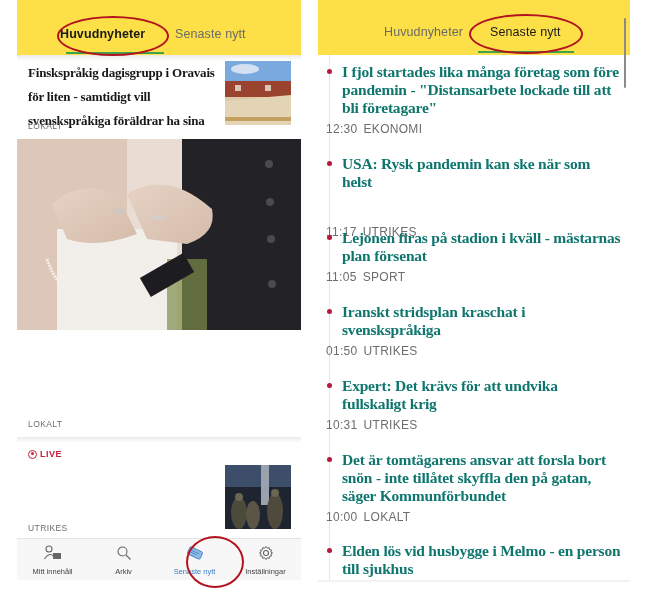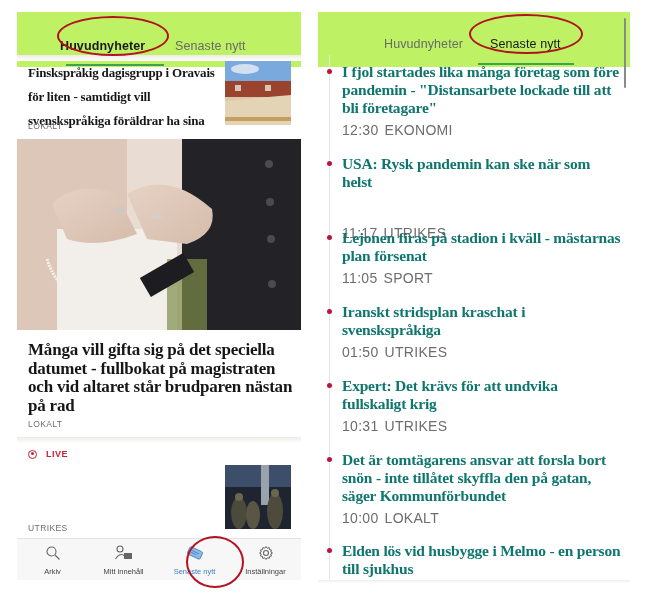"Huvudnyheter" .tabs { background: #bef264 -> #fde047; top: 12px -> 0 }
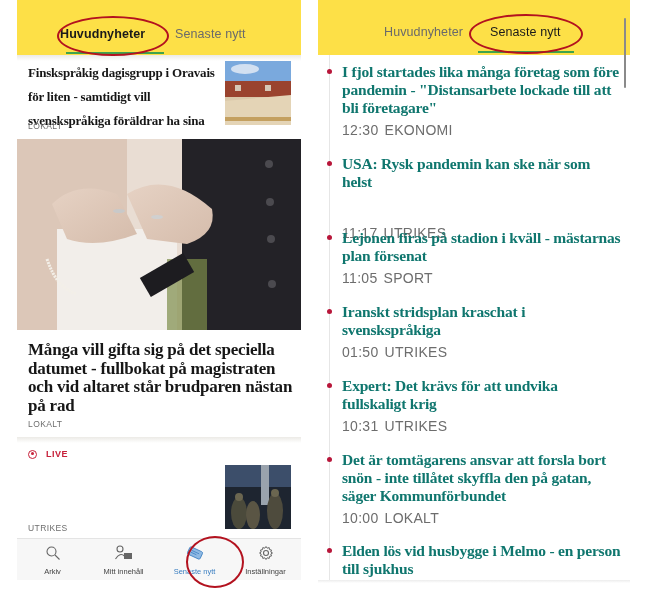"12:30 EKONOMI" .news-meta { font-size: 14px -> 12px; left: 24px -> 8px }
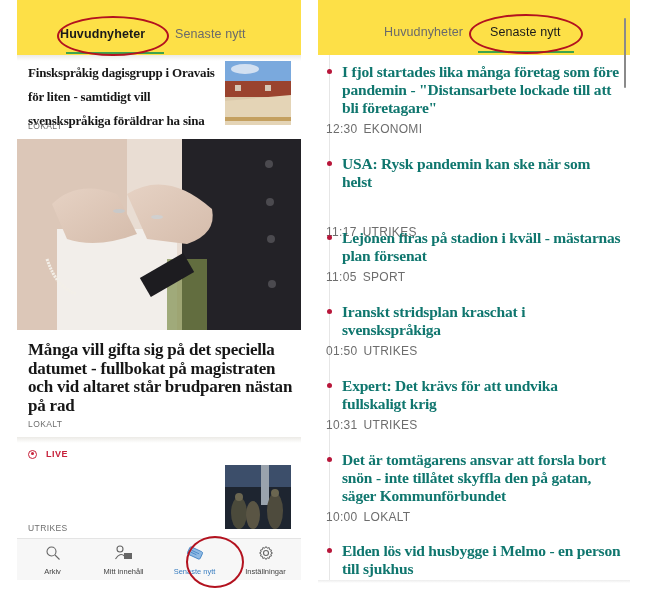"Många vill gifta sig på" div.headline { html: <div>Många vill gifta sig på det speciella datumet - fullbokat på magistraten och vid altaret står brudparen nästan på rad</div> -> none }
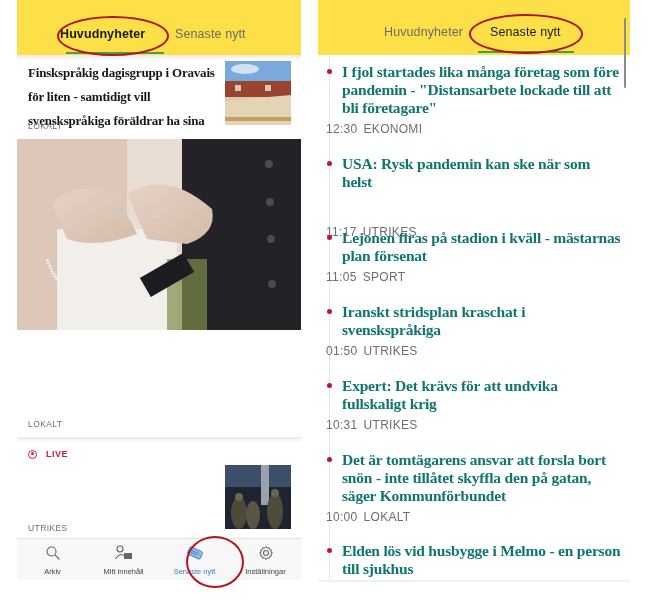"LIVE" .live { gap: 9px -> 3px }
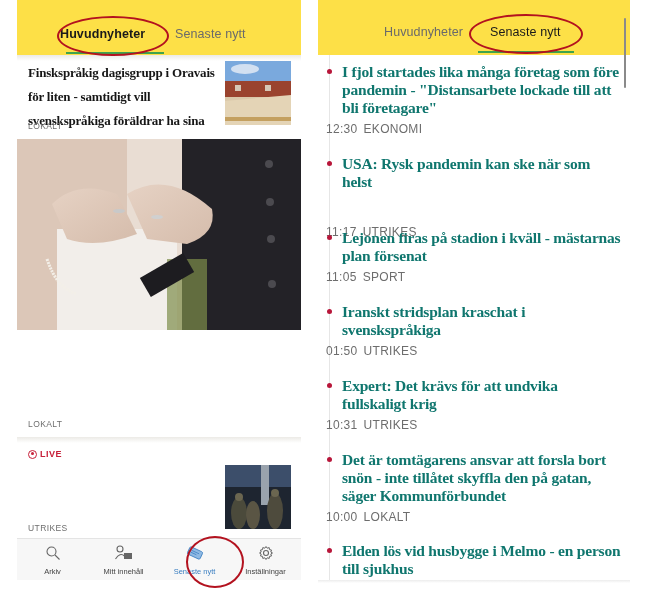"Arkiv" div.nav-item { order: before "Mitt innehåll" -> after "Mitt innehåll" }
